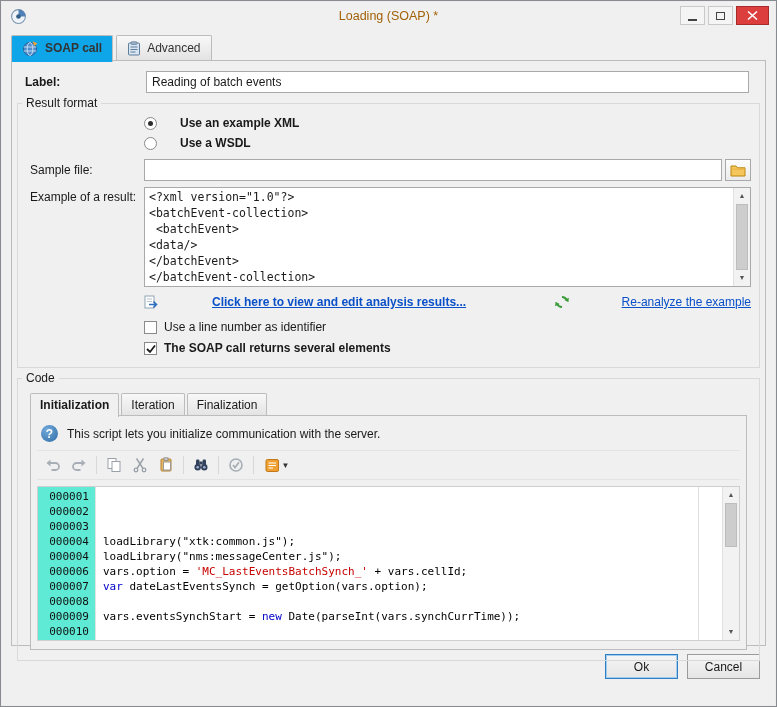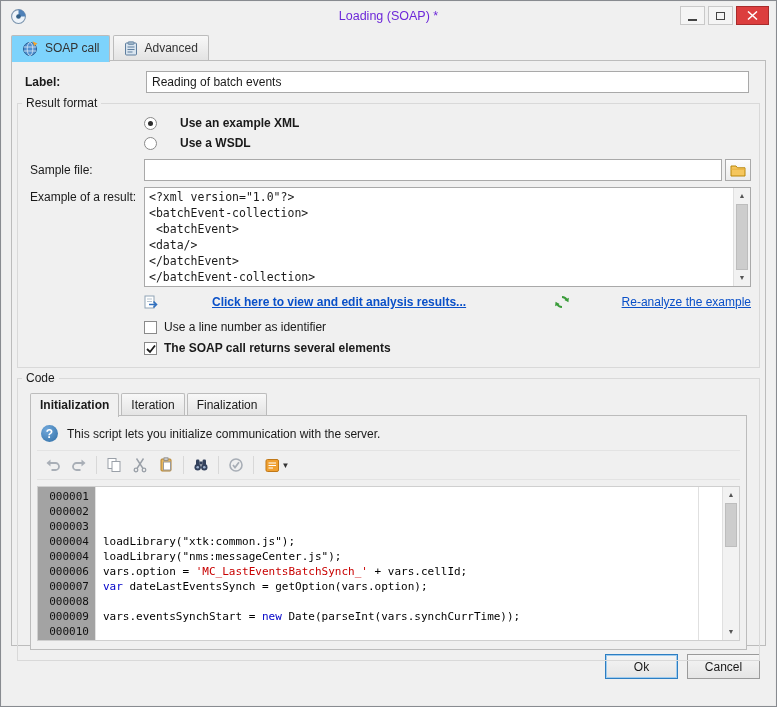"Loading (SOAP) *" .title-text { color: #6d28d9 -> #a16207 }
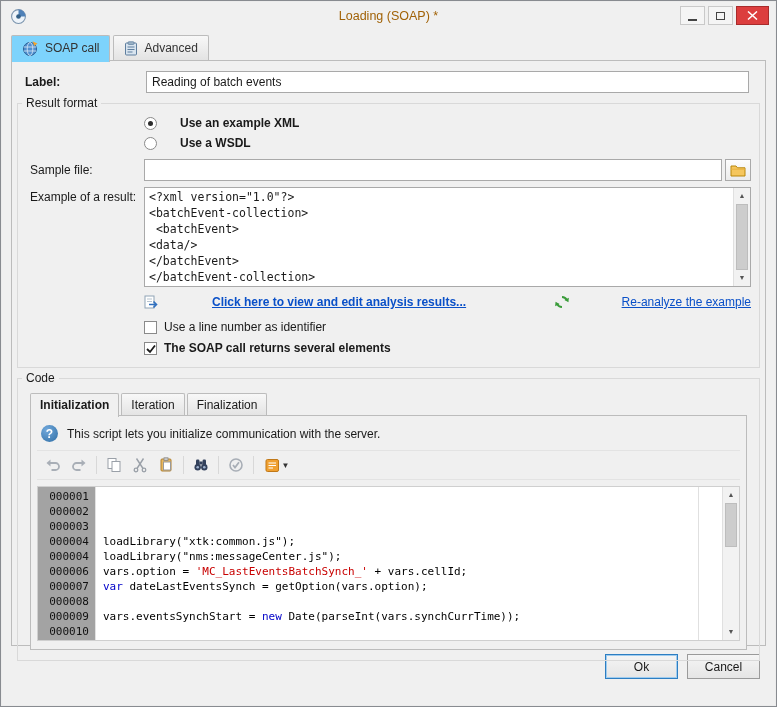"SOAP call" .tab.active { background: #7dd3fc -> #0ea5e9; font-weight: normal -> bold }
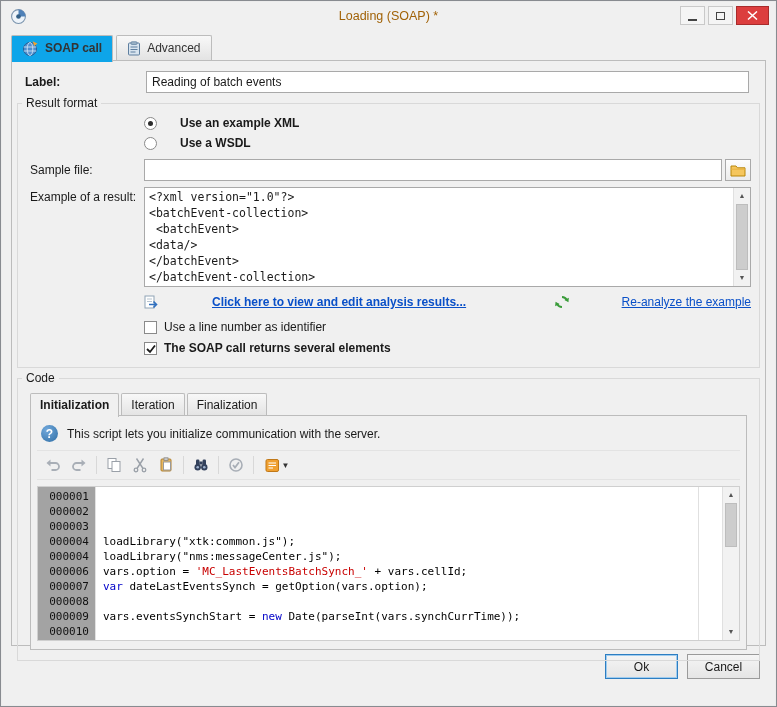"000001" .gutter { background: #a3a3a3 -> #5eead4 }
